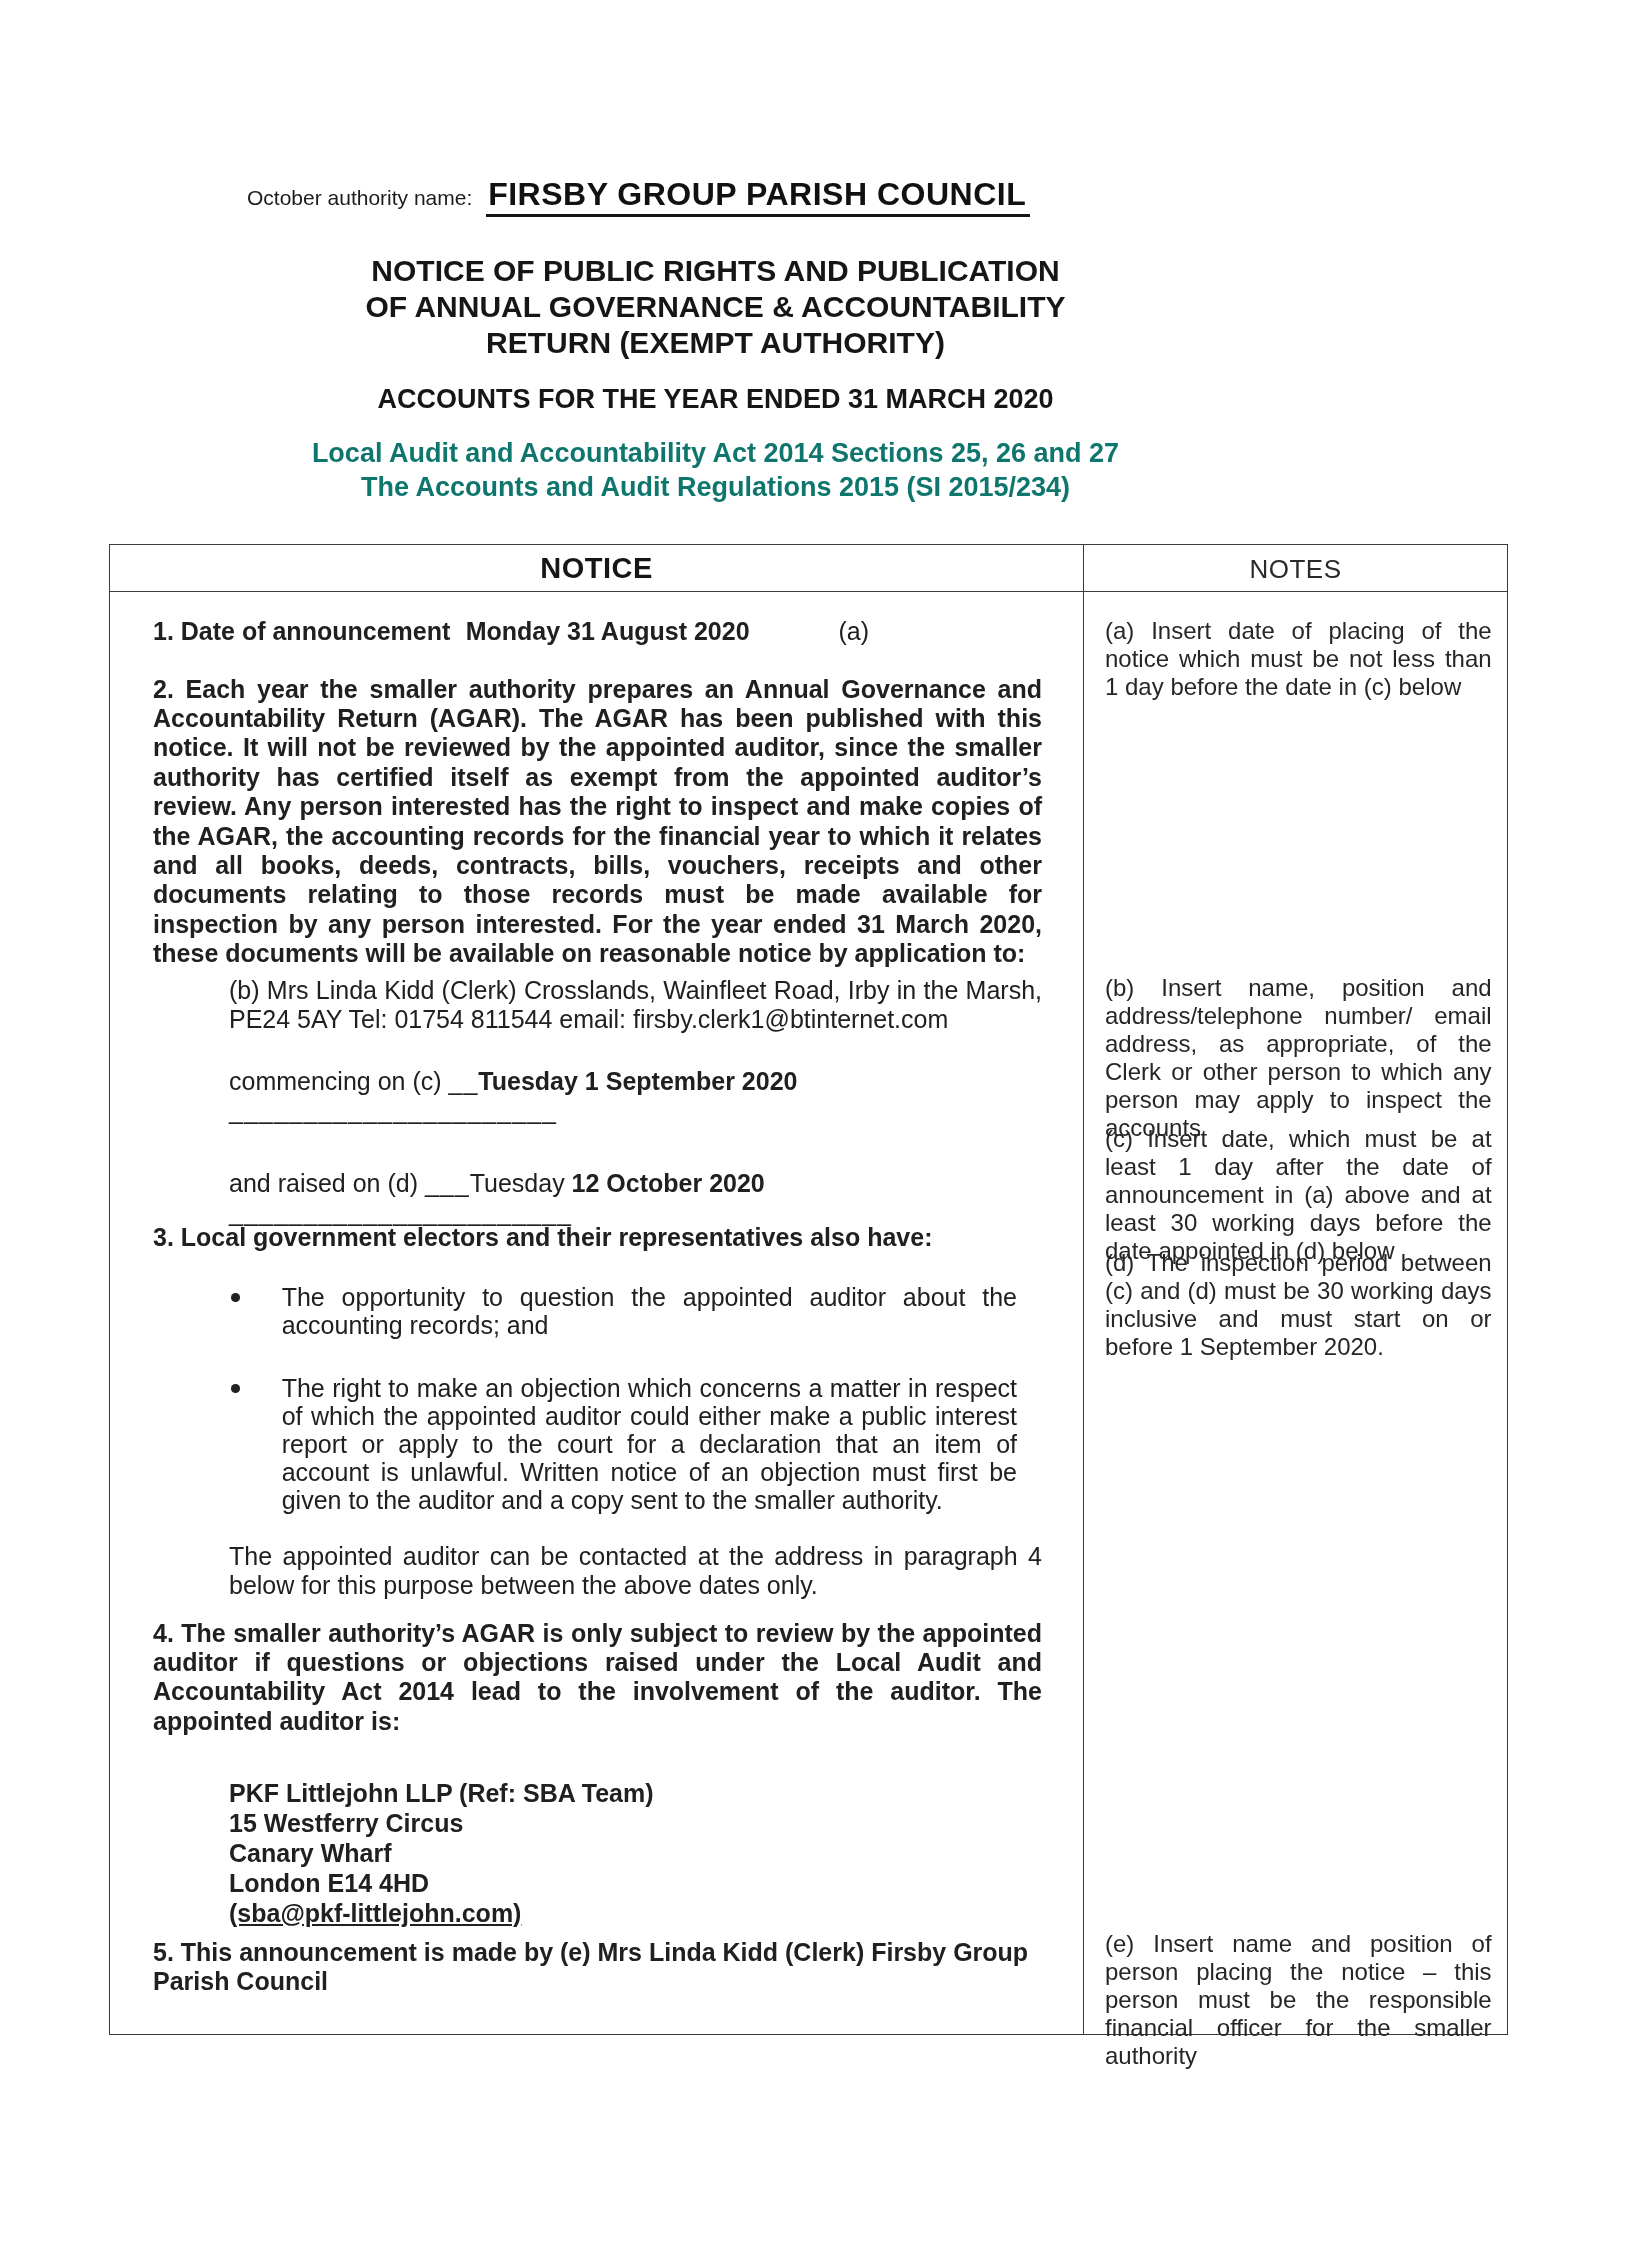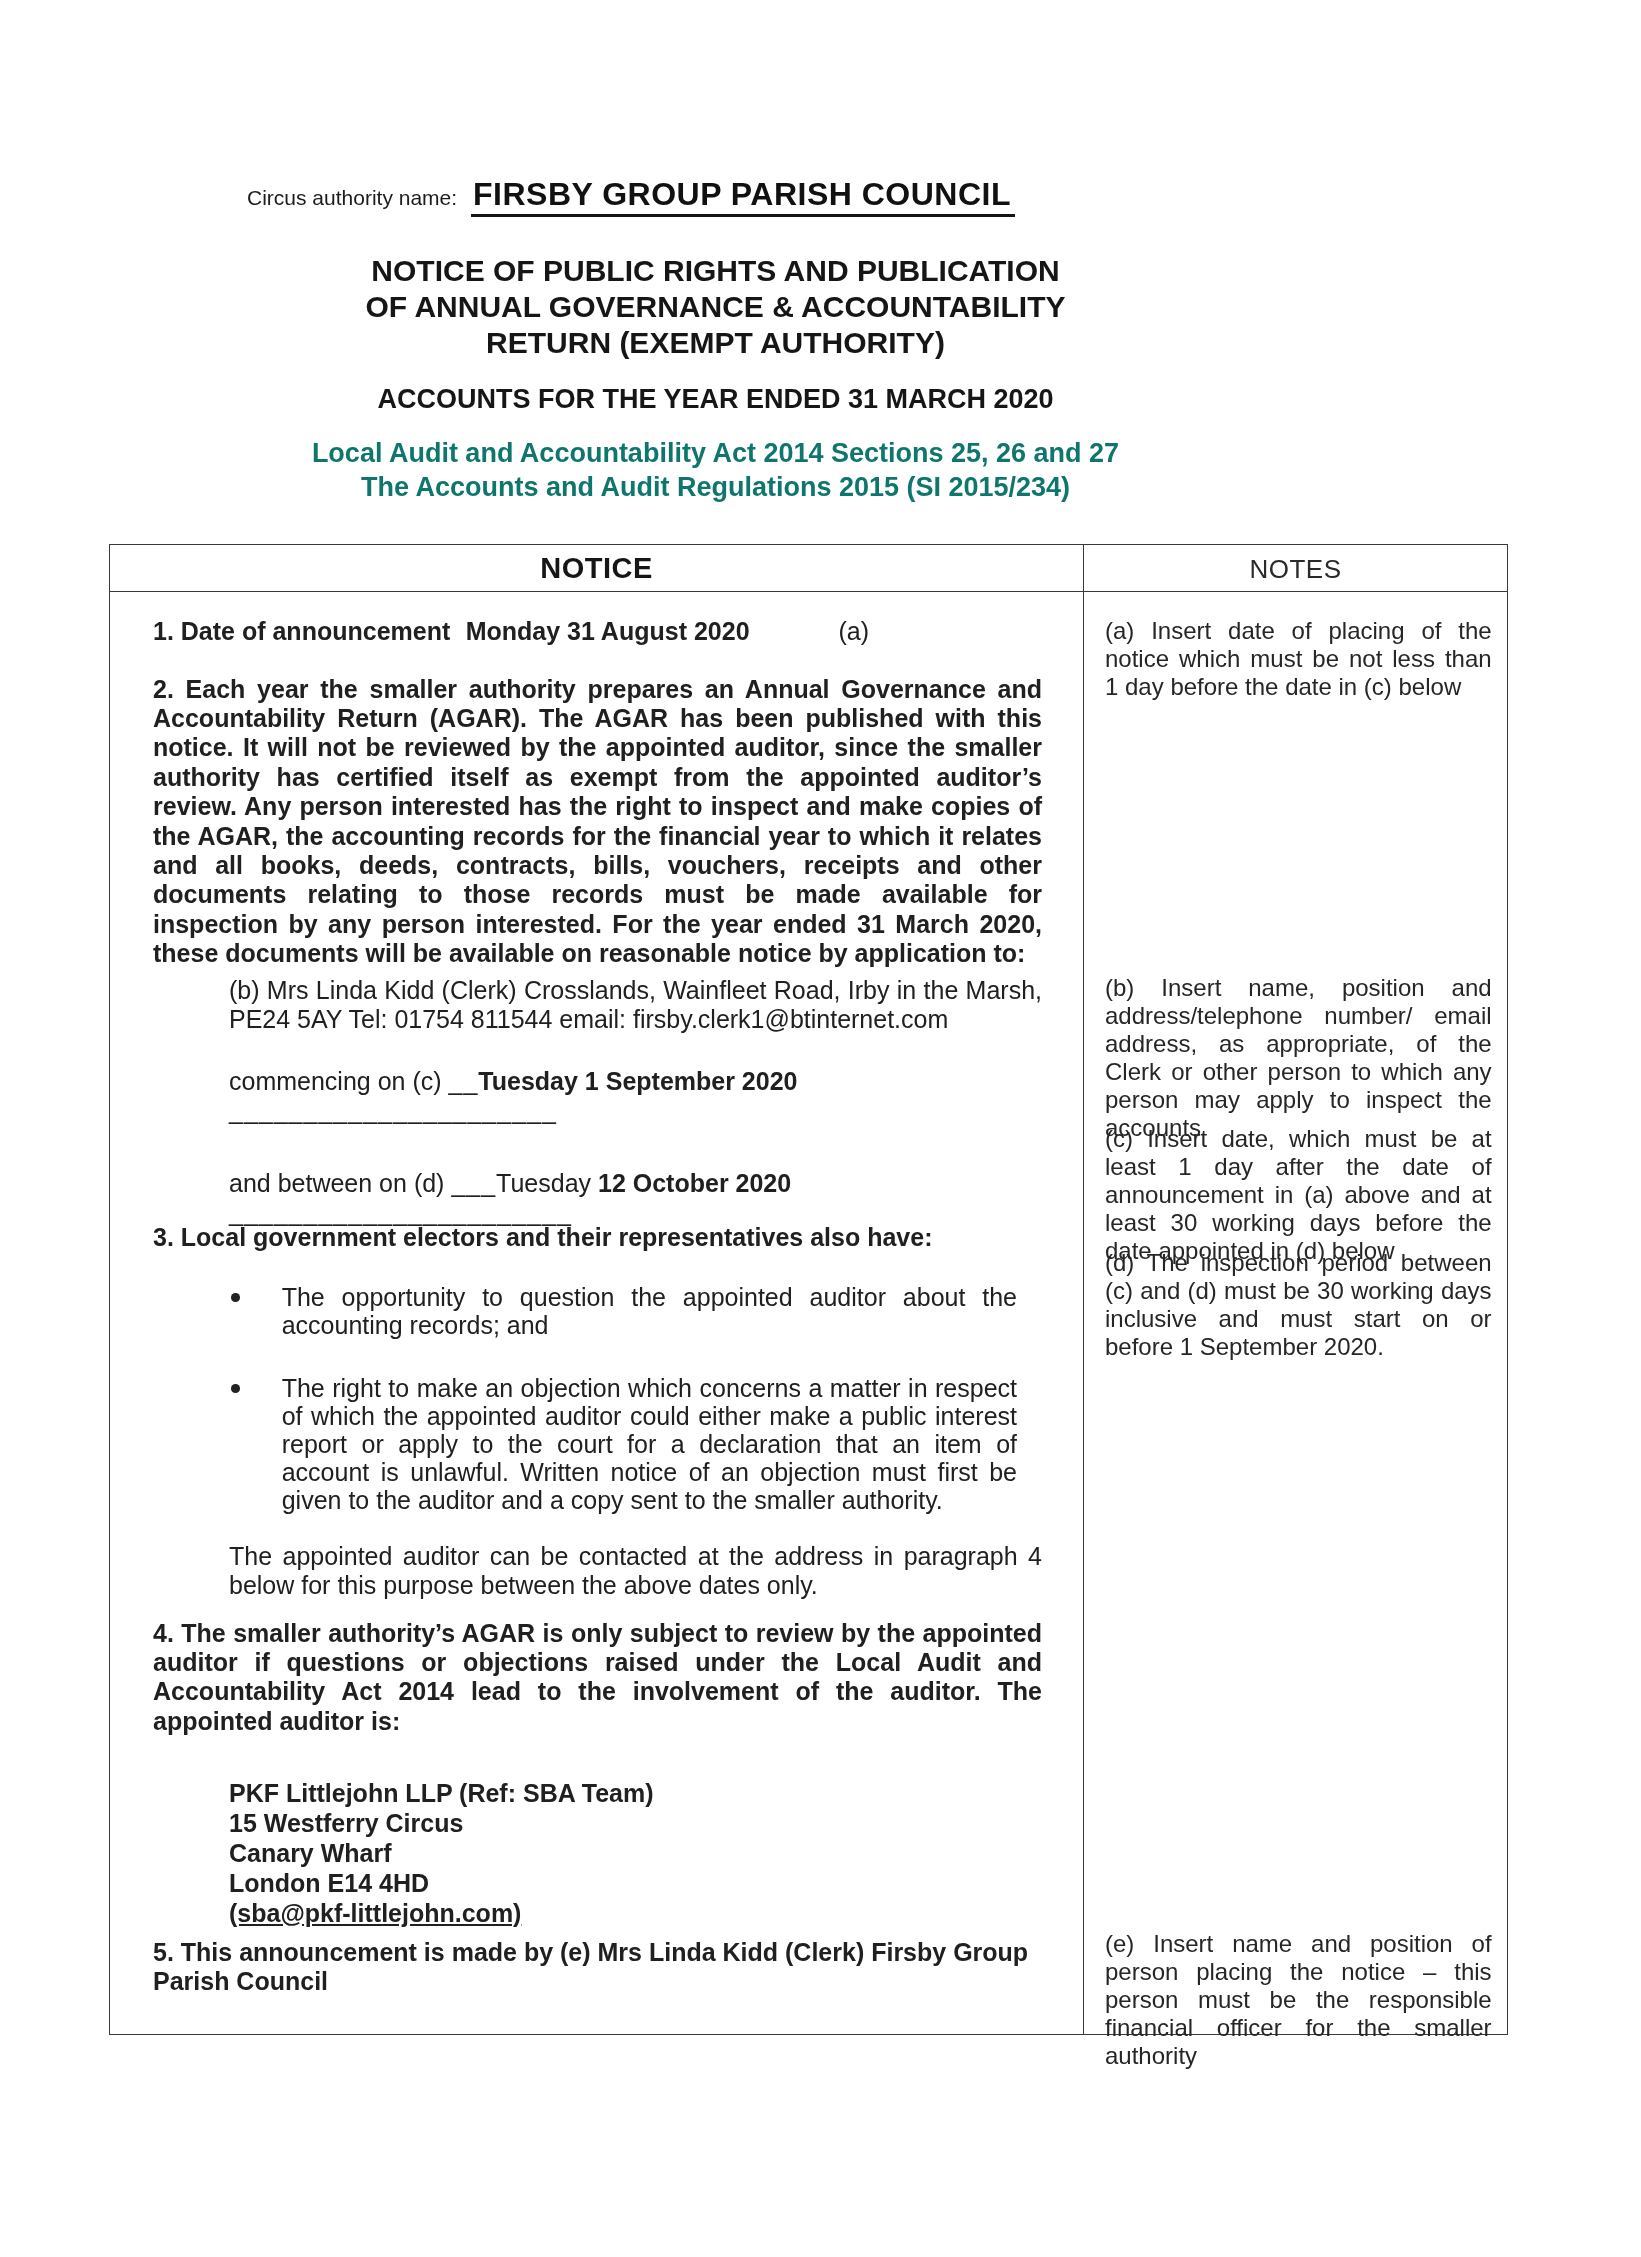"Circus authority name:" span.authority-label { text: Circus -> October }
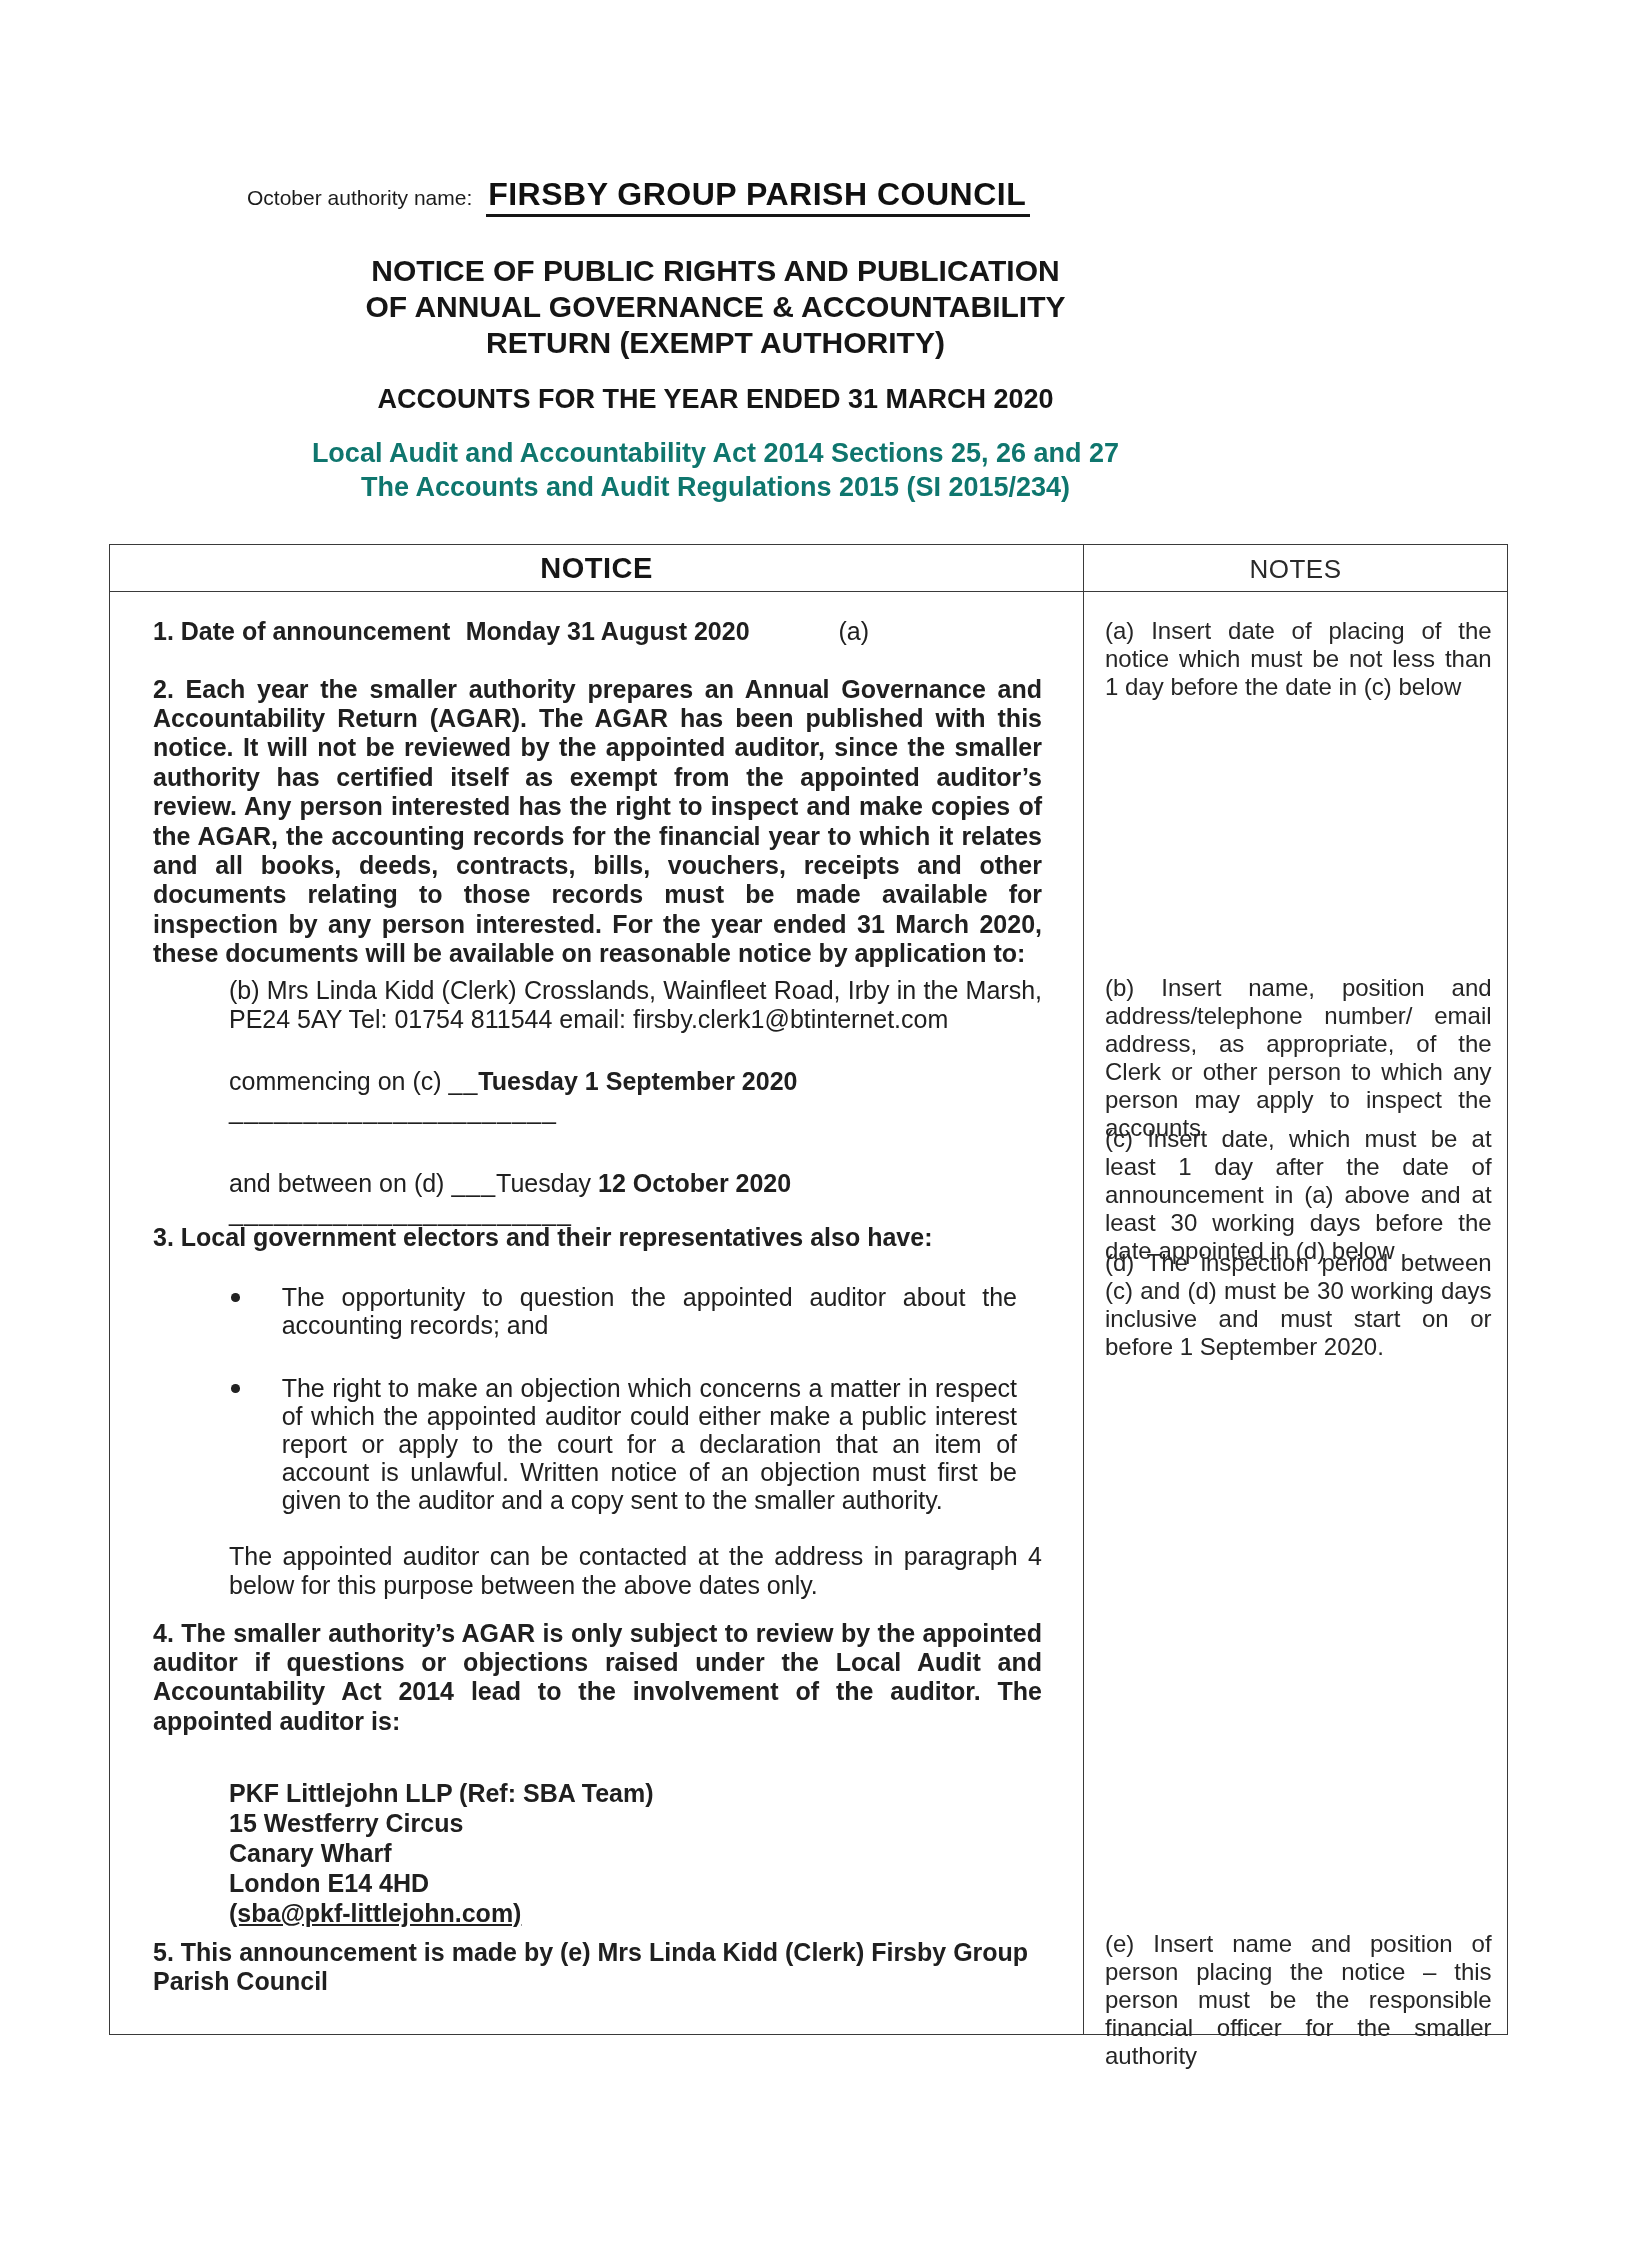"and between on (d)" span { text: between -> raised }
